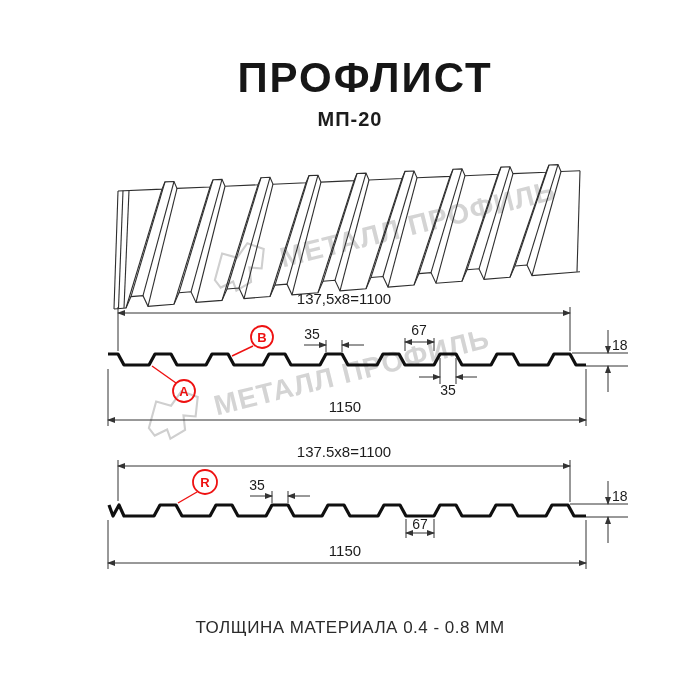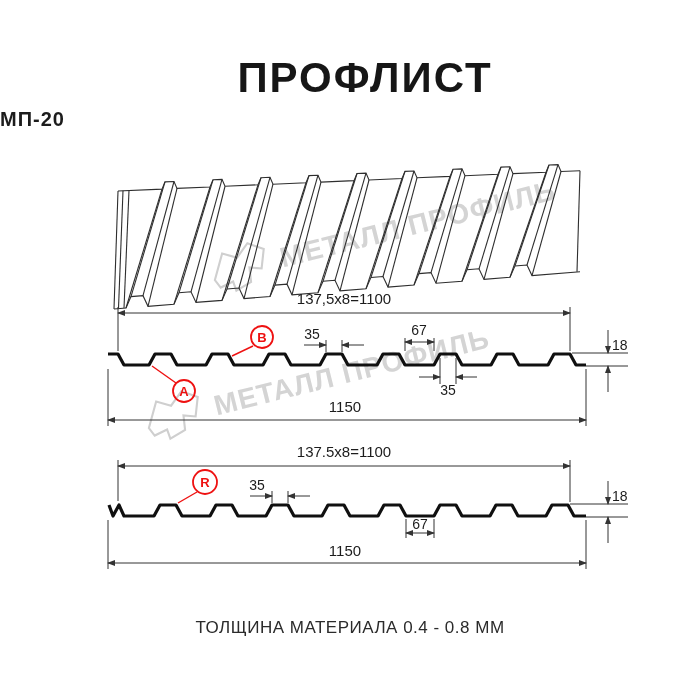"МП-20" .subtitle { text-align: left -> center }
